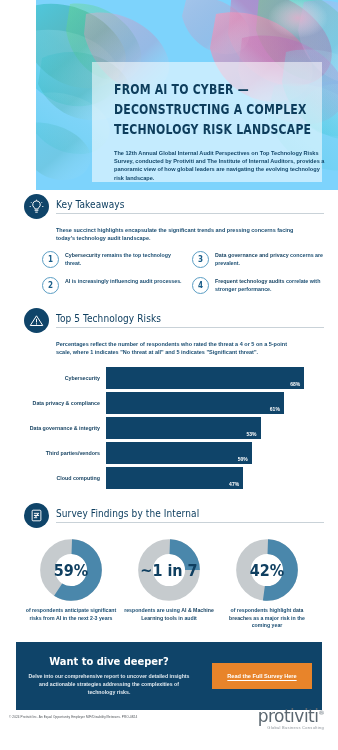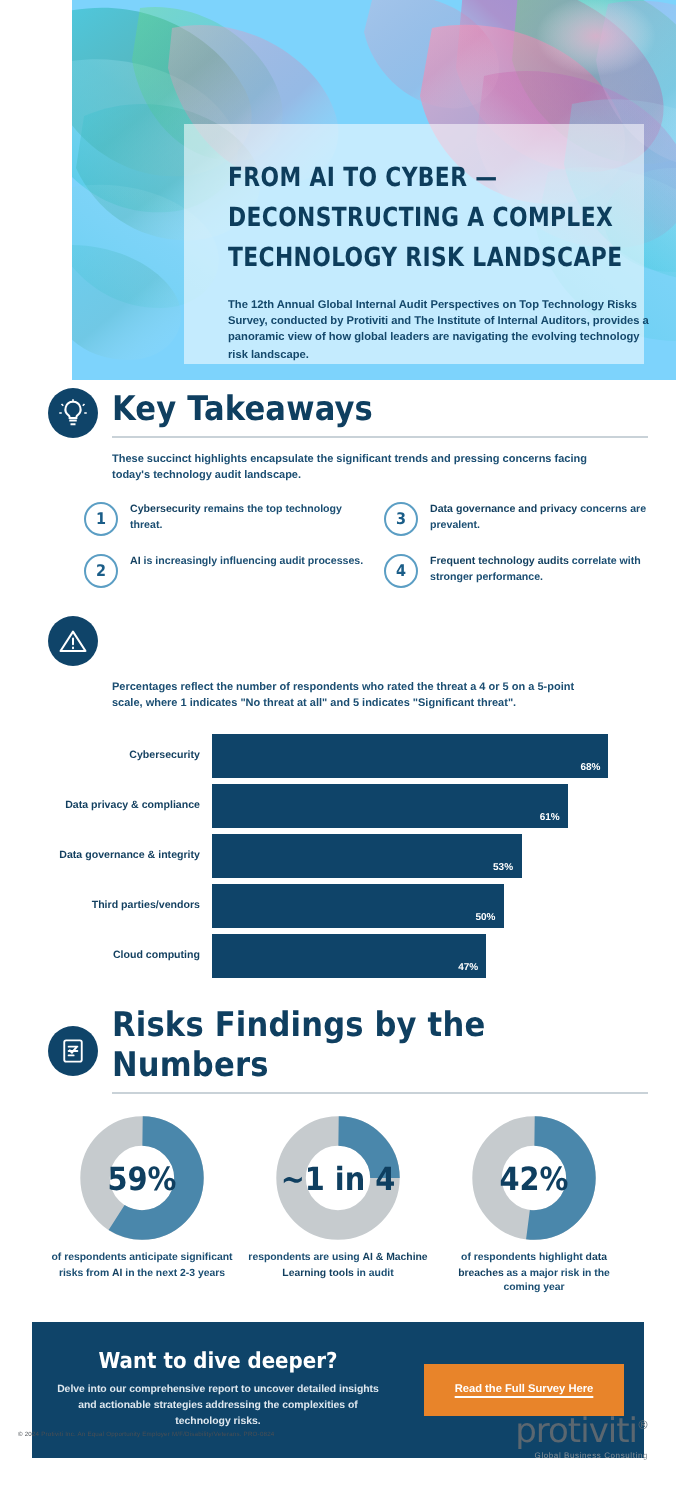"Key Takeaways" .sec-title { font-size: 17px -> 10px; font-weight: 700 -> 400 }
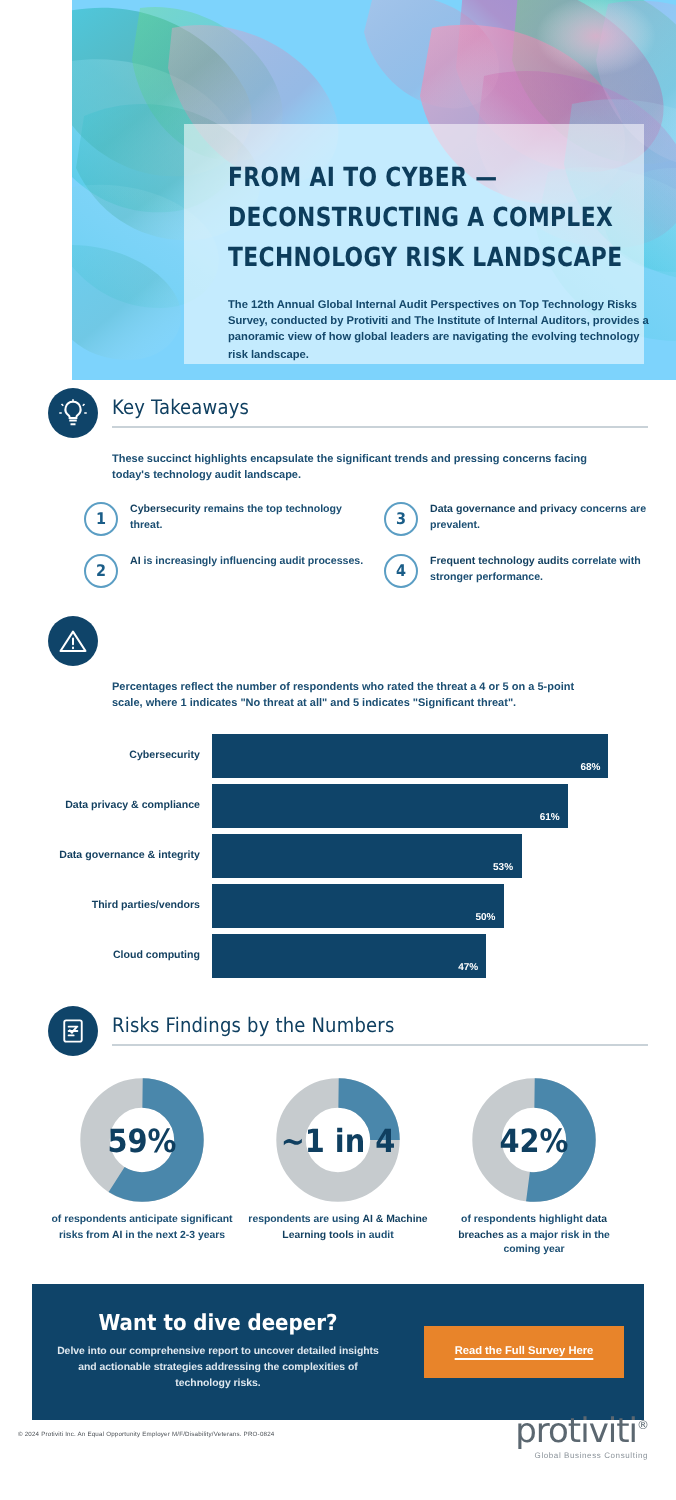"Top 5 Technology Risks" div.sec-title-wrap { html: none -> <div> <div>Top 5 Technology Risks</div> </div> }
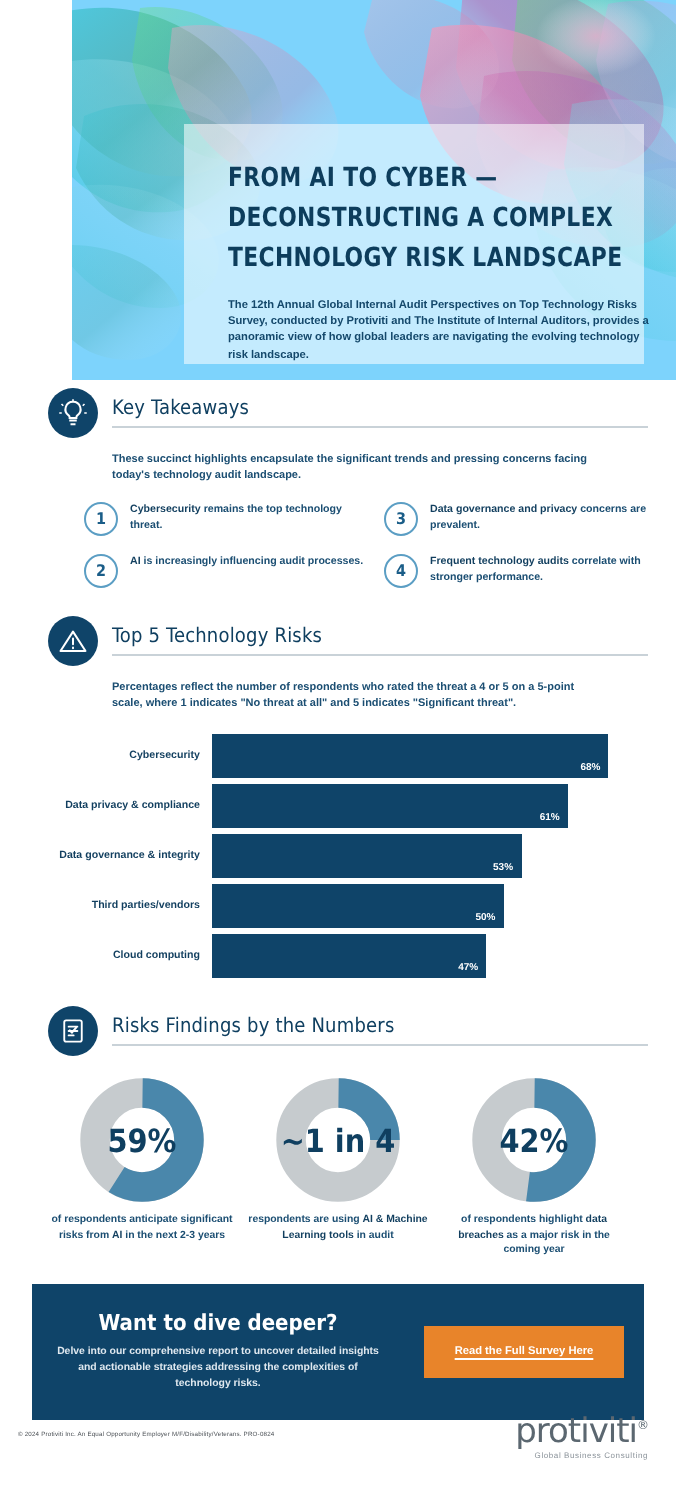"Risks Findings by the Numbers" div.sec-title { text: Risks Findings by the Numbers -> Survey Findings by the Internal }
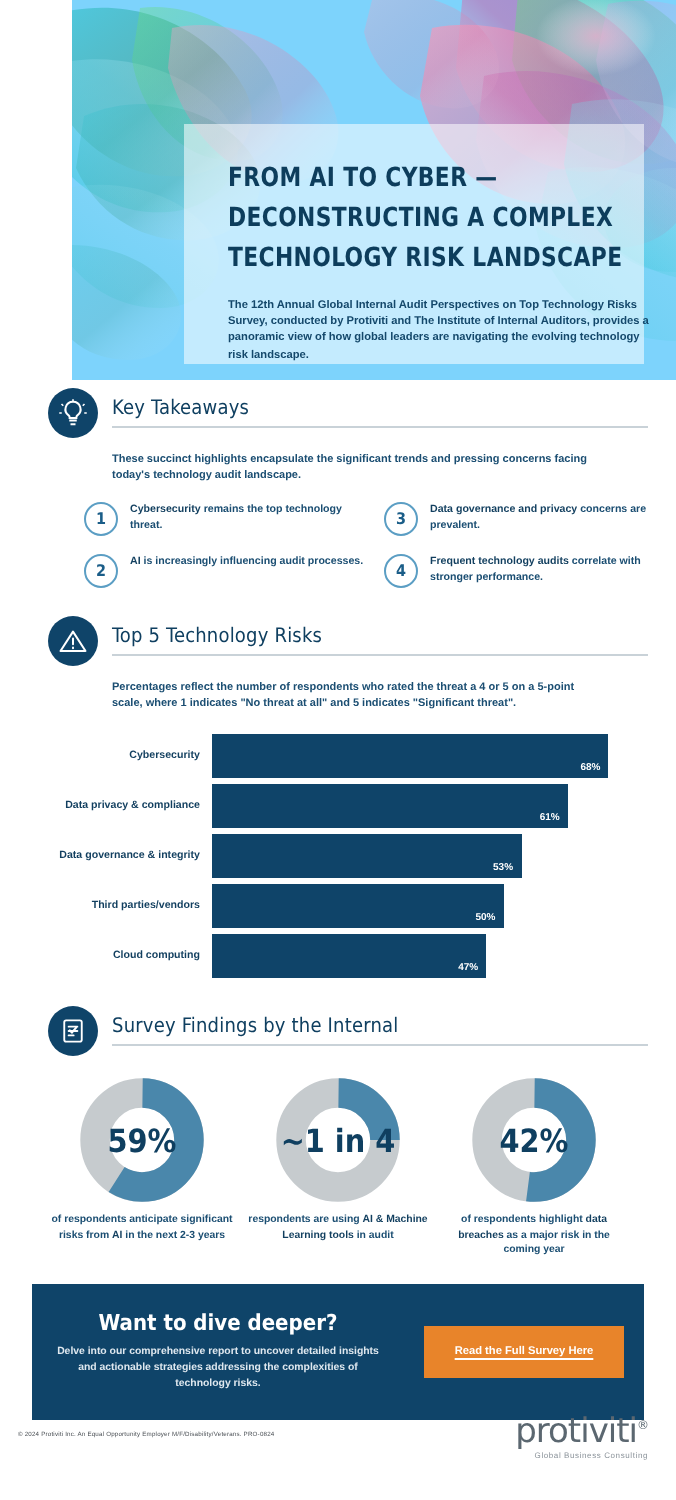"~1 in 4" div.donut-center { text: 4 -> 7 }
